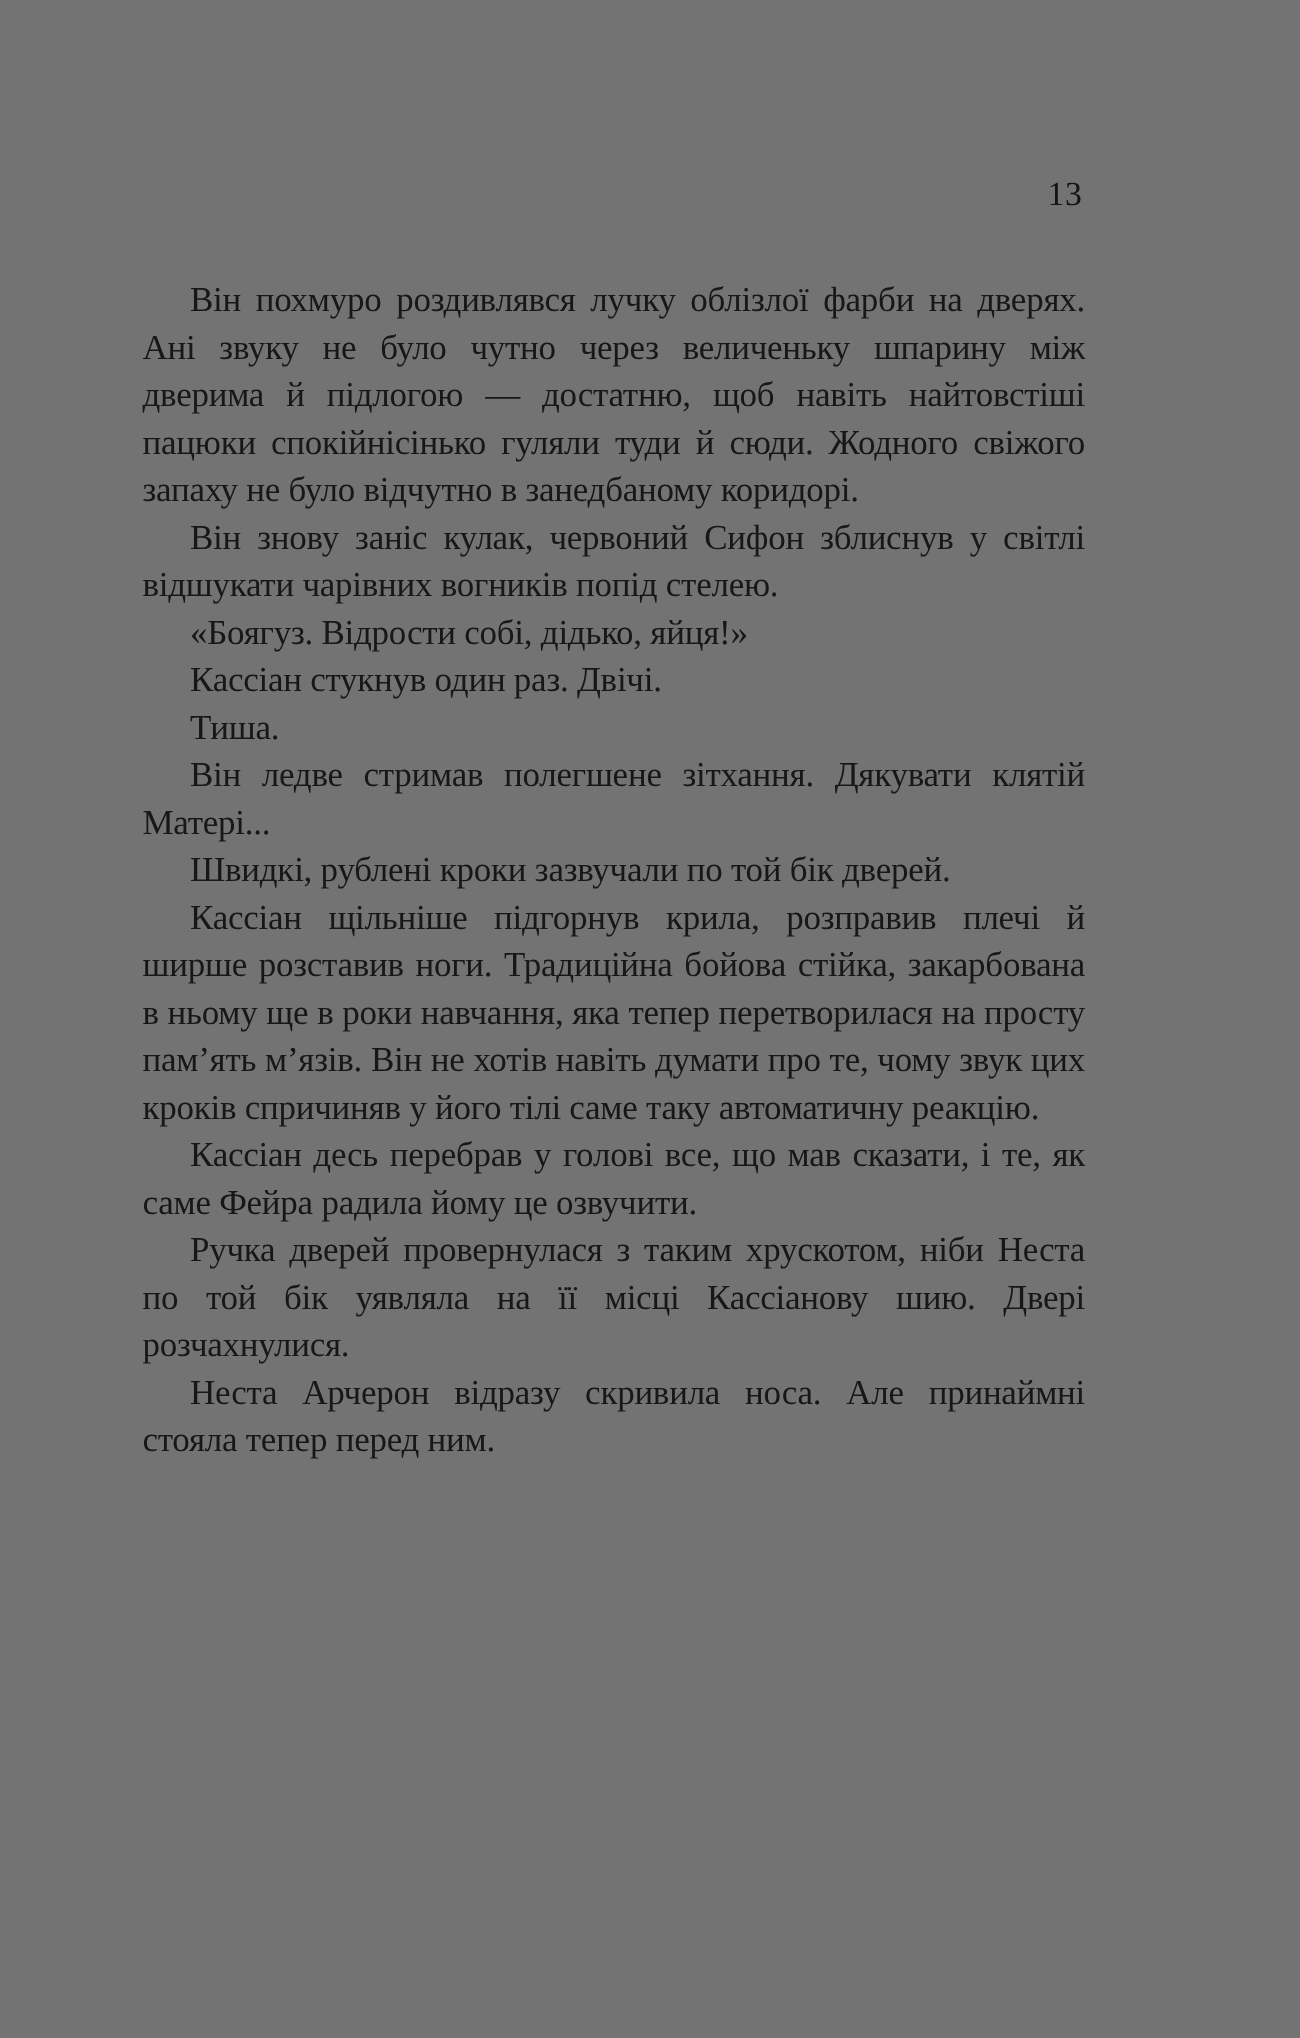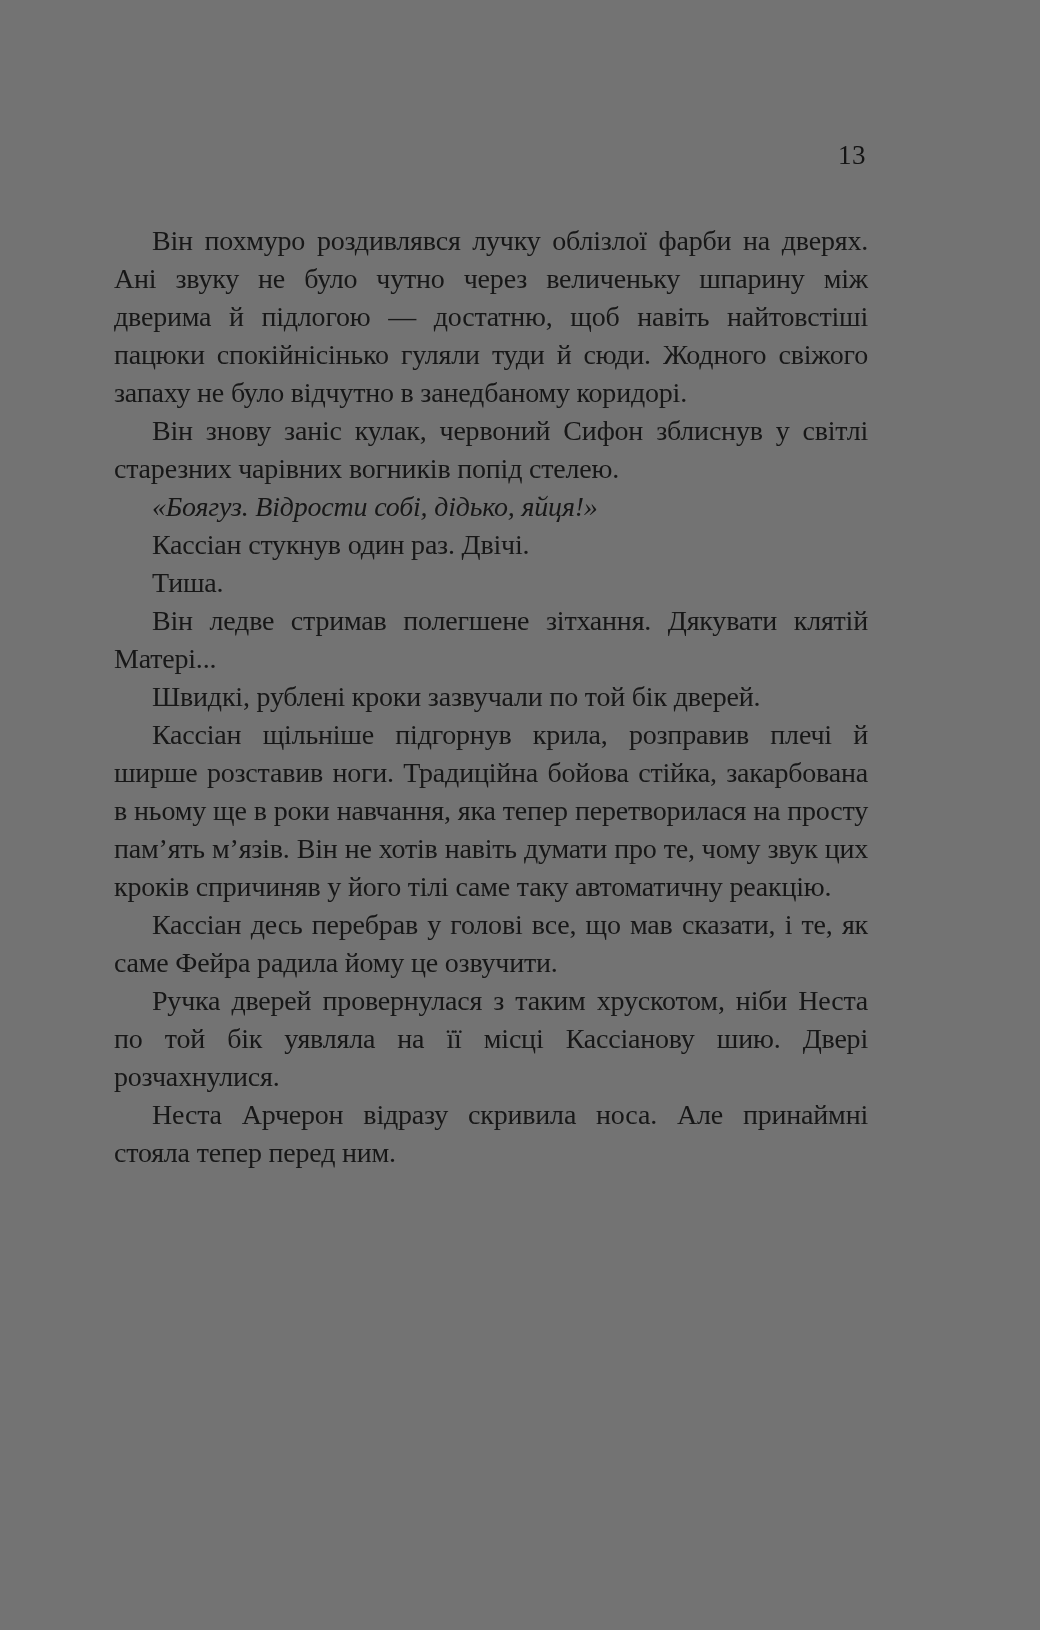"Він знову заніс кулак, червоний" p.para { text: старезних -> відшукати }
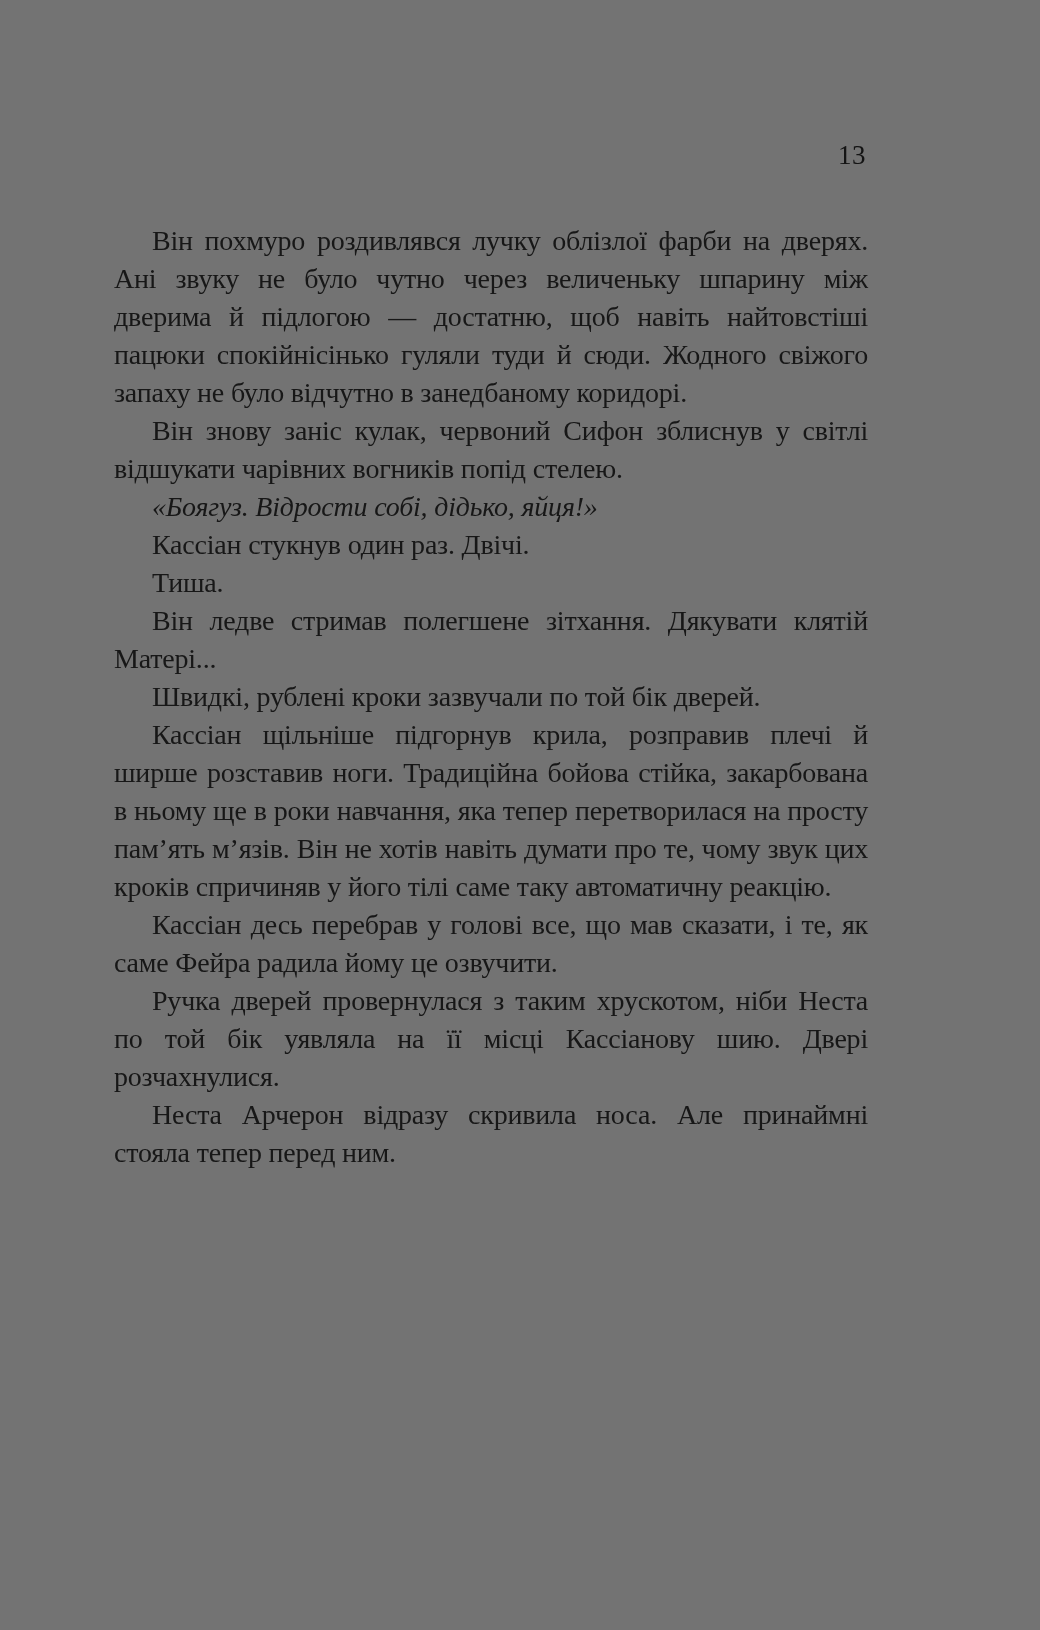"«Боягуз. Відрости собі, дідько, яйця!»" .para.italic { font-style: italic -> none }
